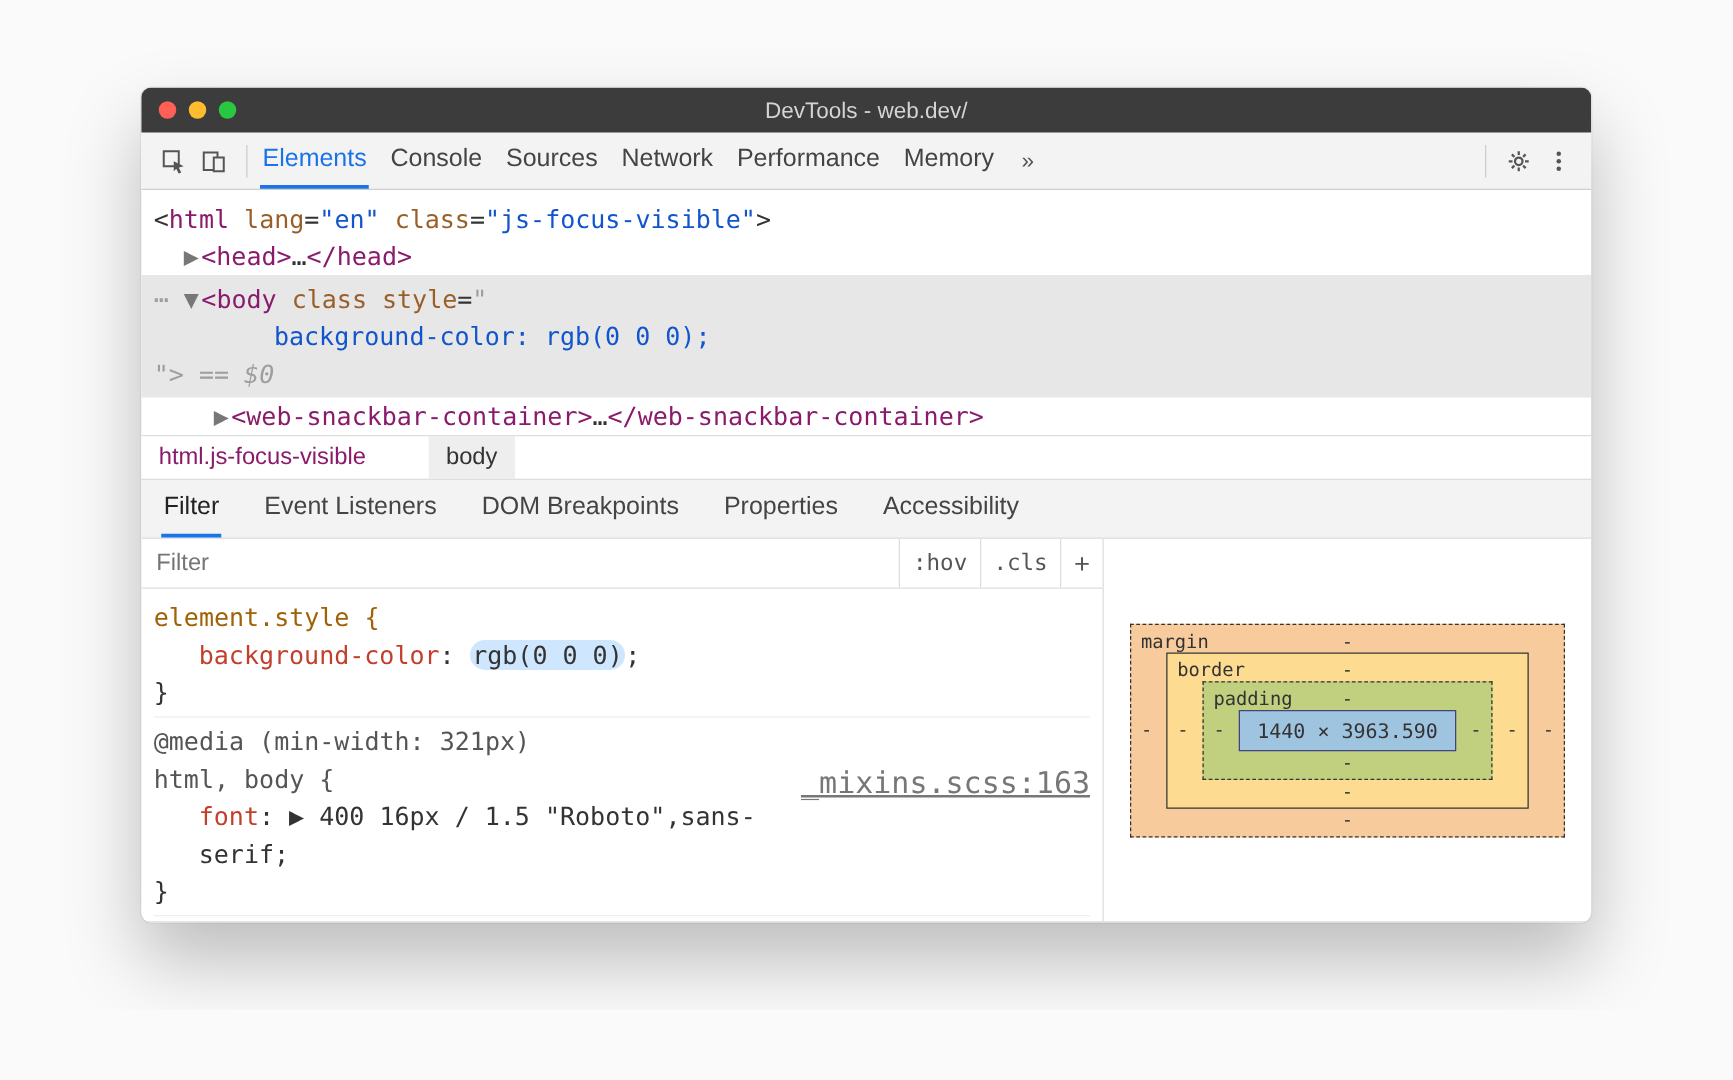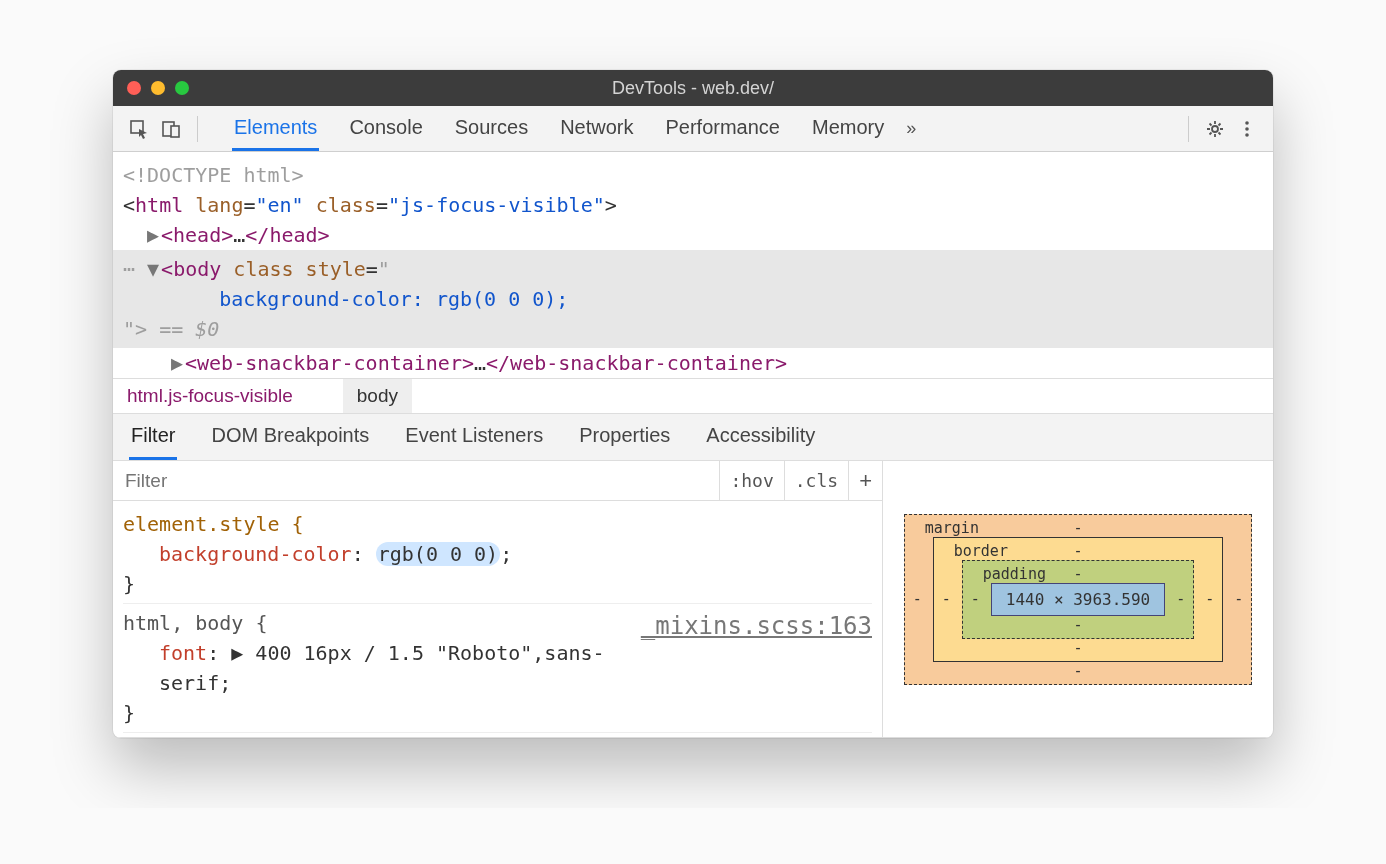"Elements" .tabs { gap: 28px -> 15px; margin-left: 24px -> 0 }
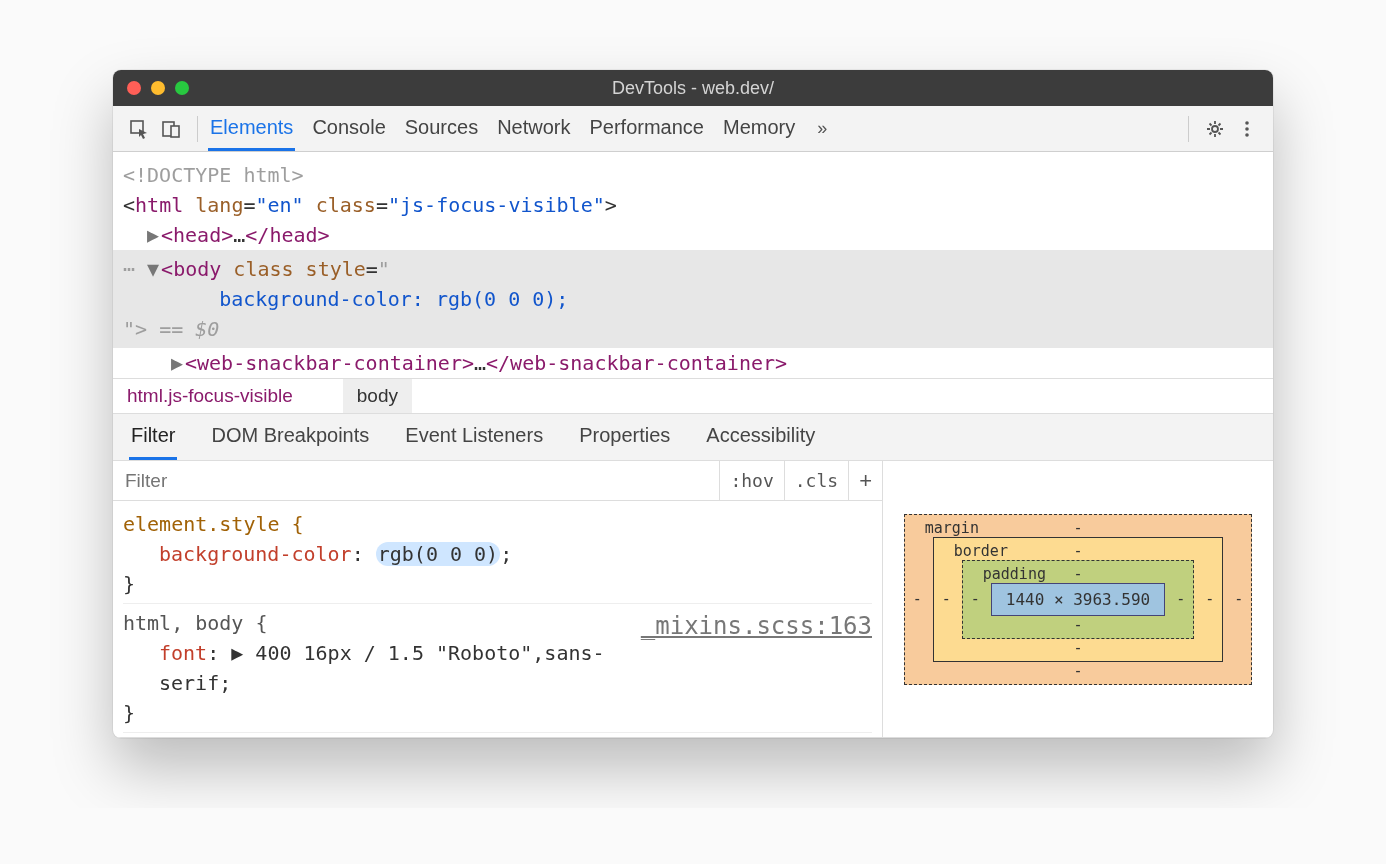"<!DOCTYPE html>" div.line { html: <div>&lt;!DOCTYPE html&gt;</div> -> none }
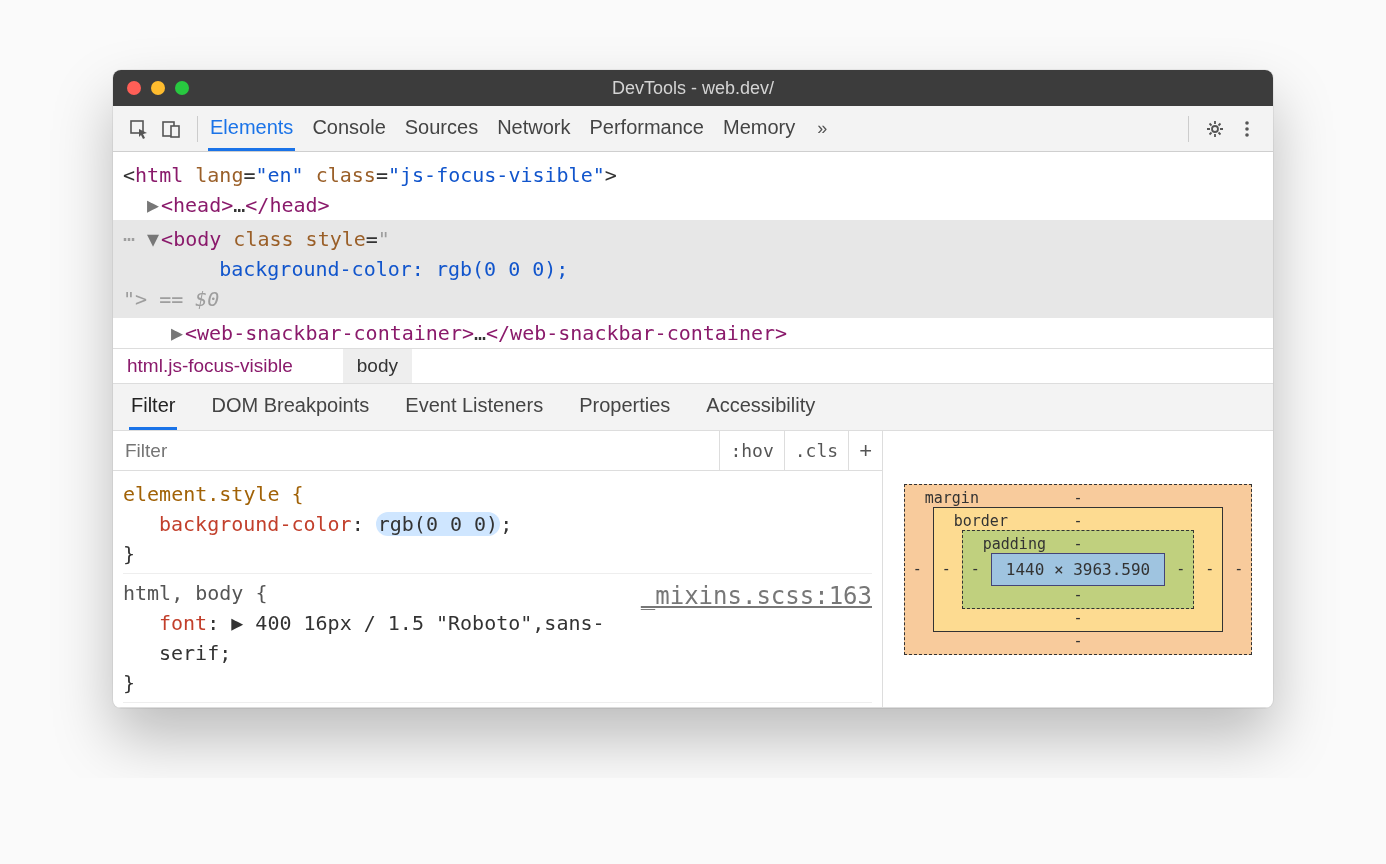"DOM Breakpoints" div.subtab { order: before "Event Listeners" -> after "Event Listeners" }
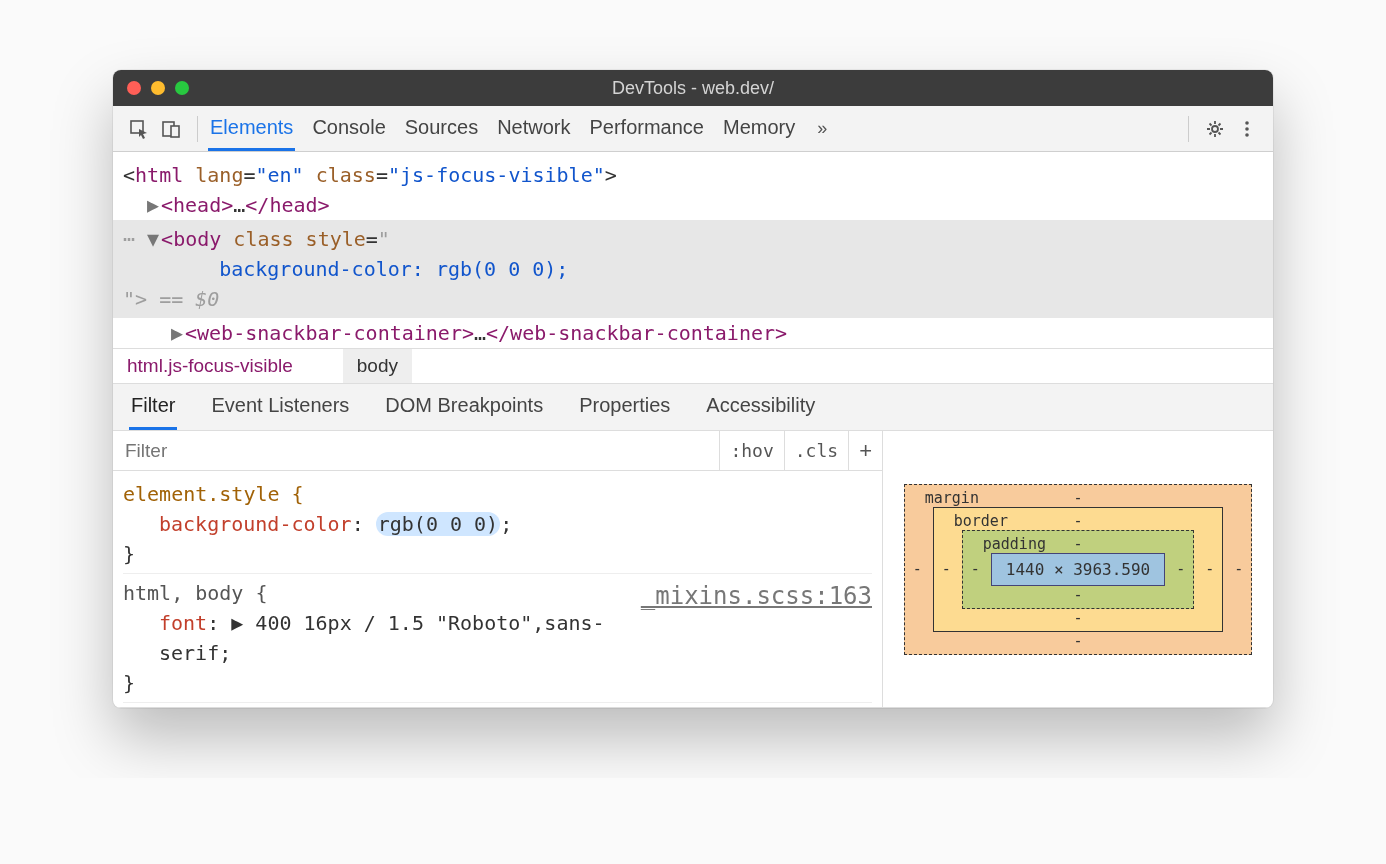"margin" .bm-label { left: 20px -> 8px }
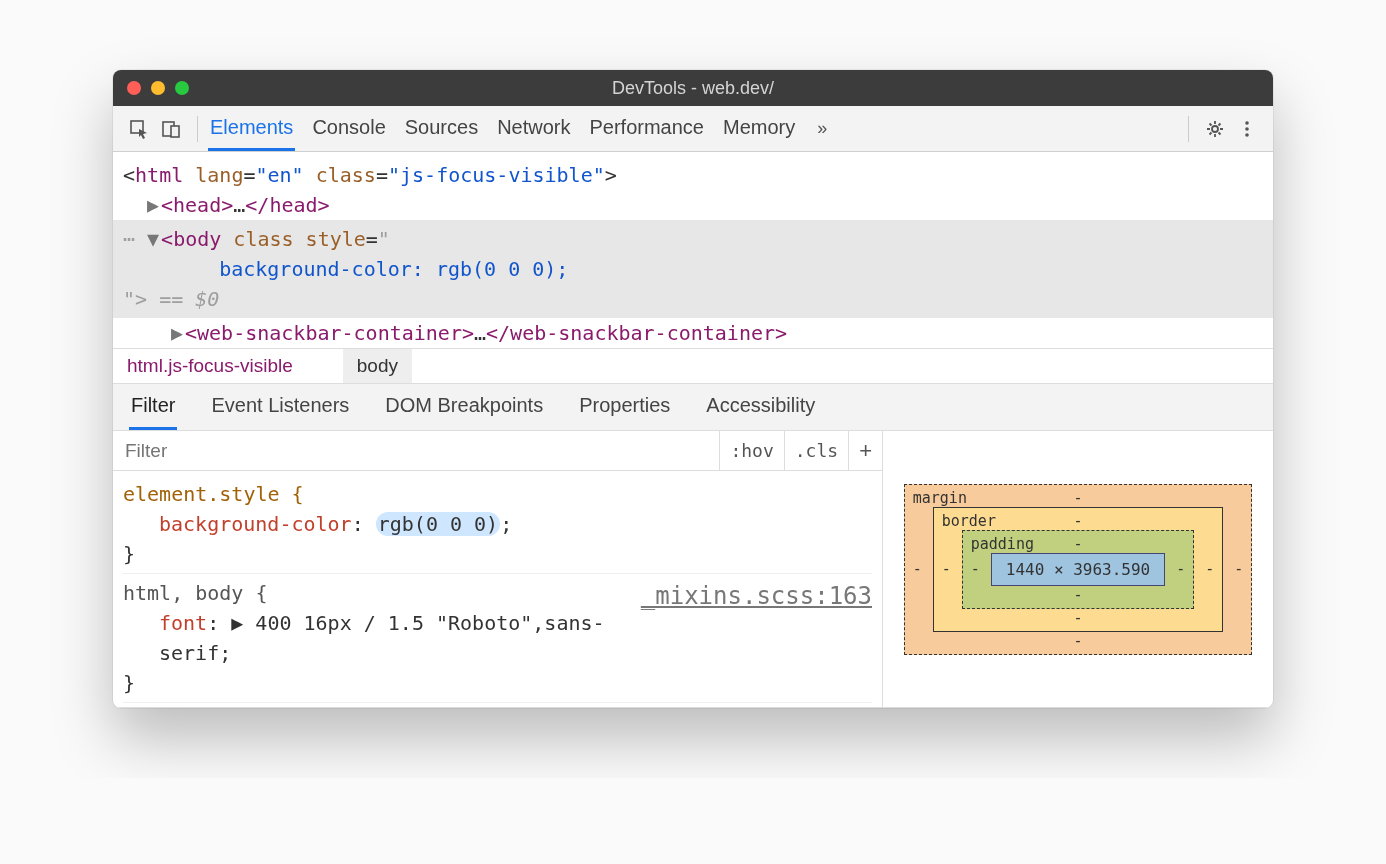"@media (min-width: 321px)" div.sel-txt { html: none -> <div>@media (min-width: 321px)</div> }
